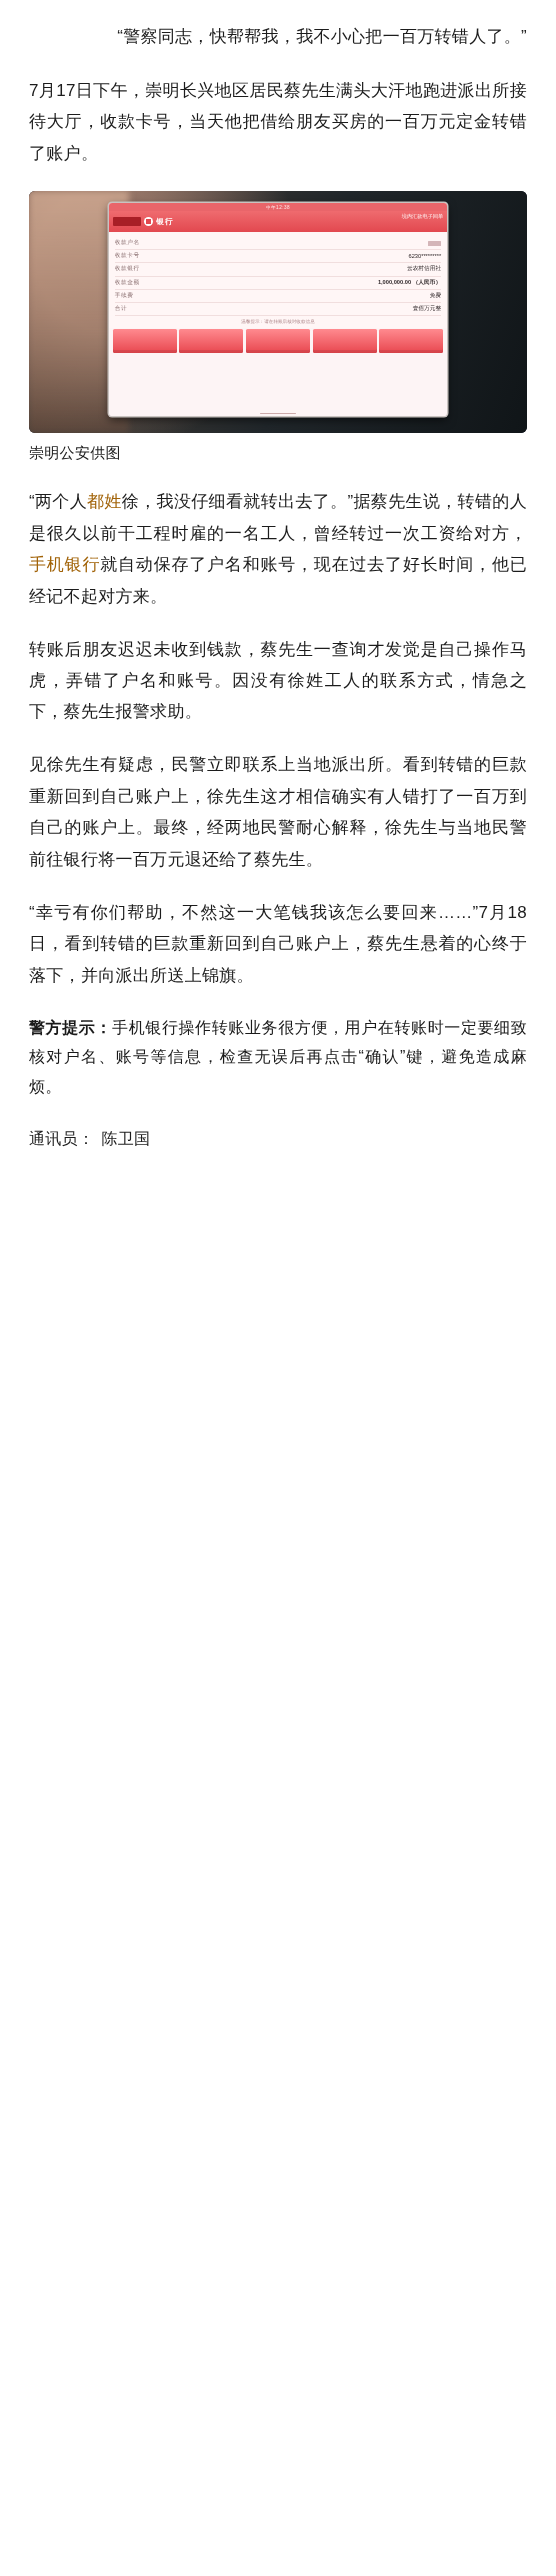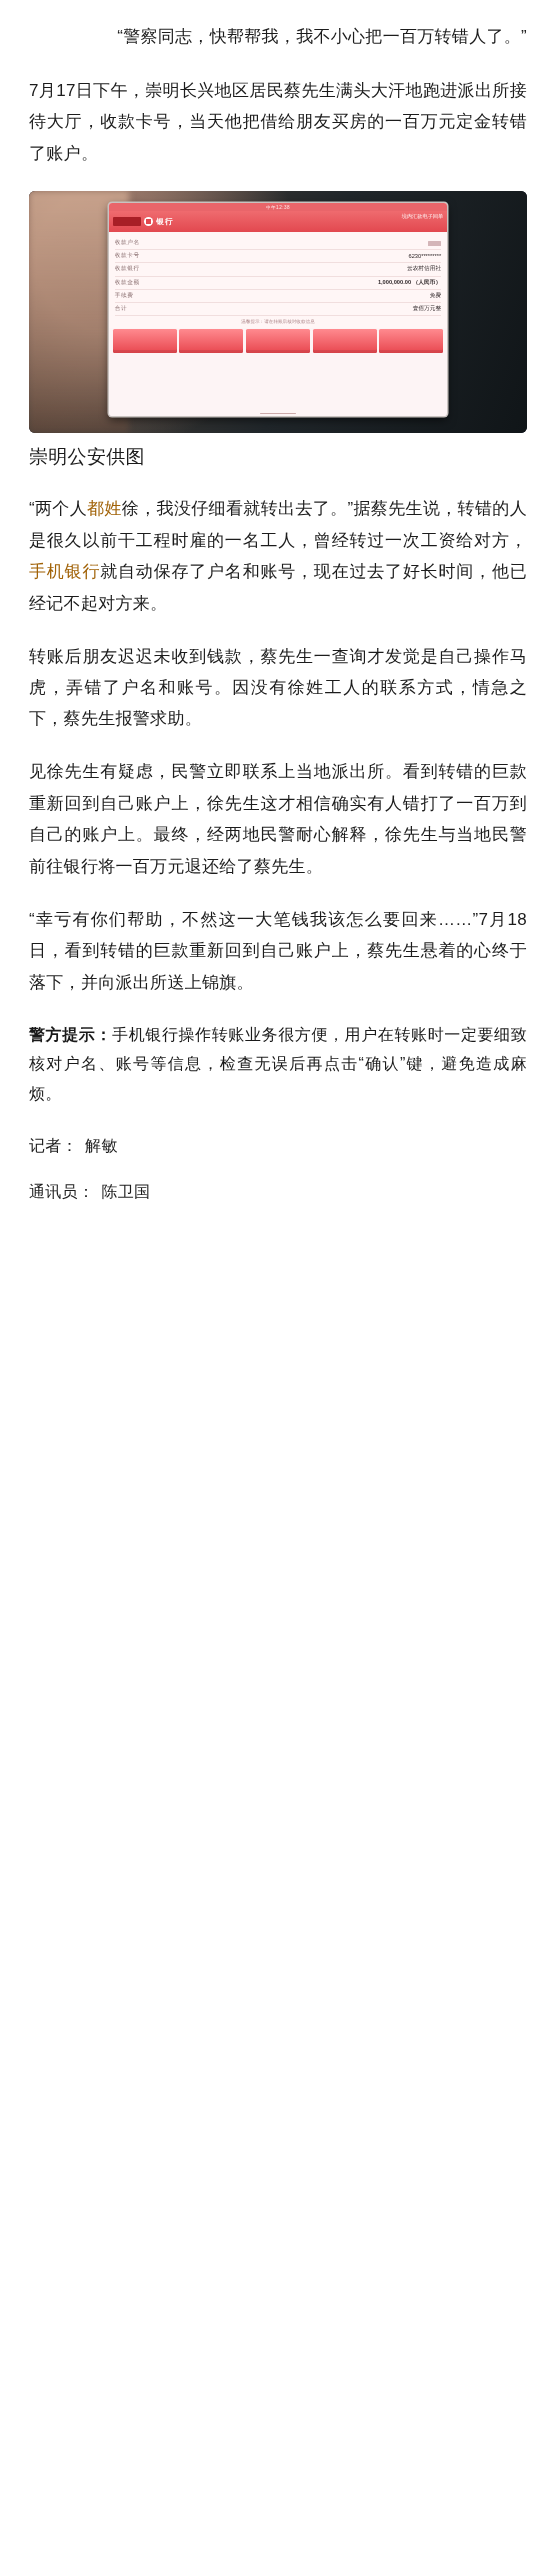"崇明公安供图" .caption { font-size: 19px -> 15px }
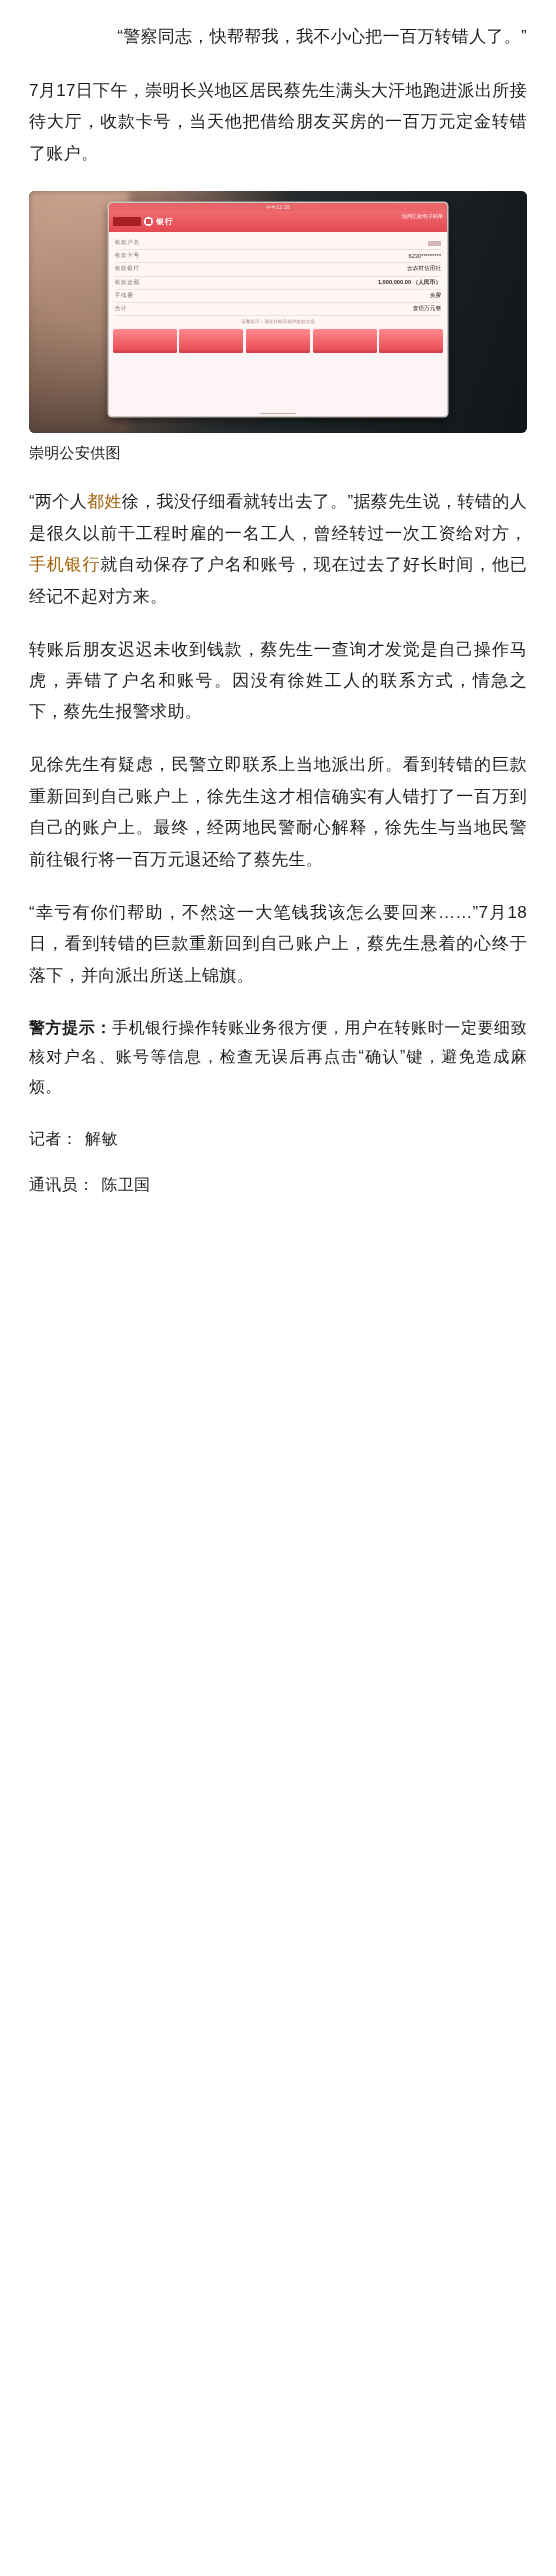"记者： 解敏" div.meta { html: <div><span>记者：</span><span>解敏</span></div> -> none }
